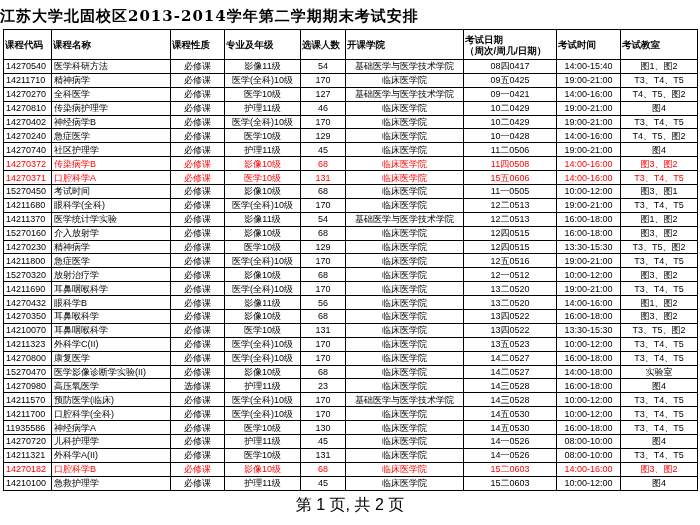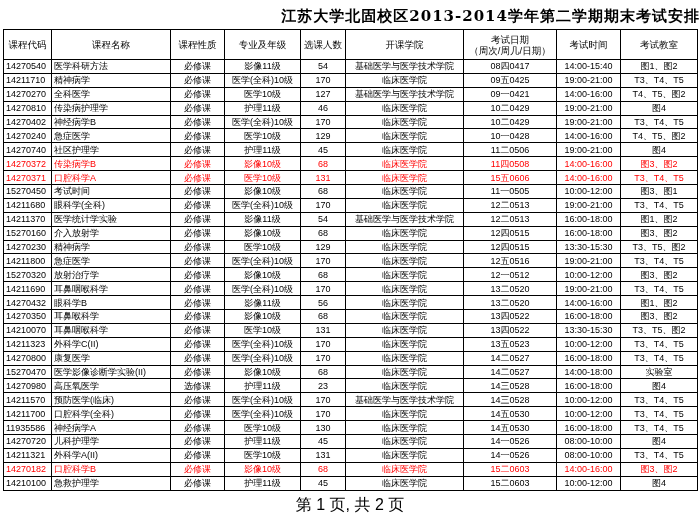"江苏大学北固校区2013-2014学年第二学期期末考试安排" .title { text-align: right -> left }
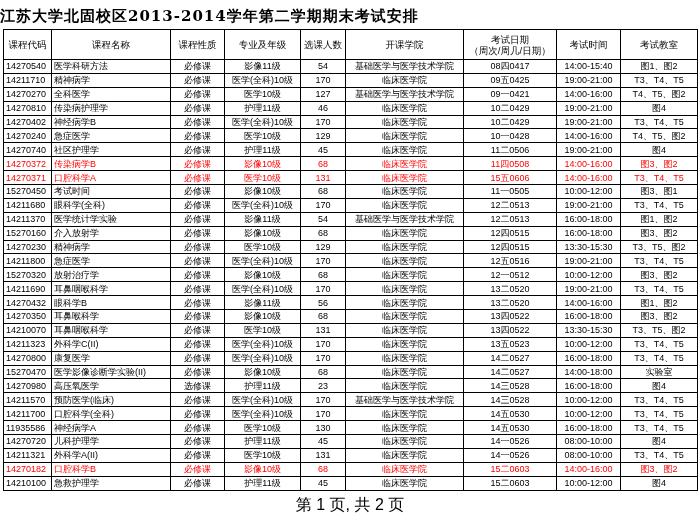"课程代码" th { font-weight: normal -> bold; text-align: center -> left }
